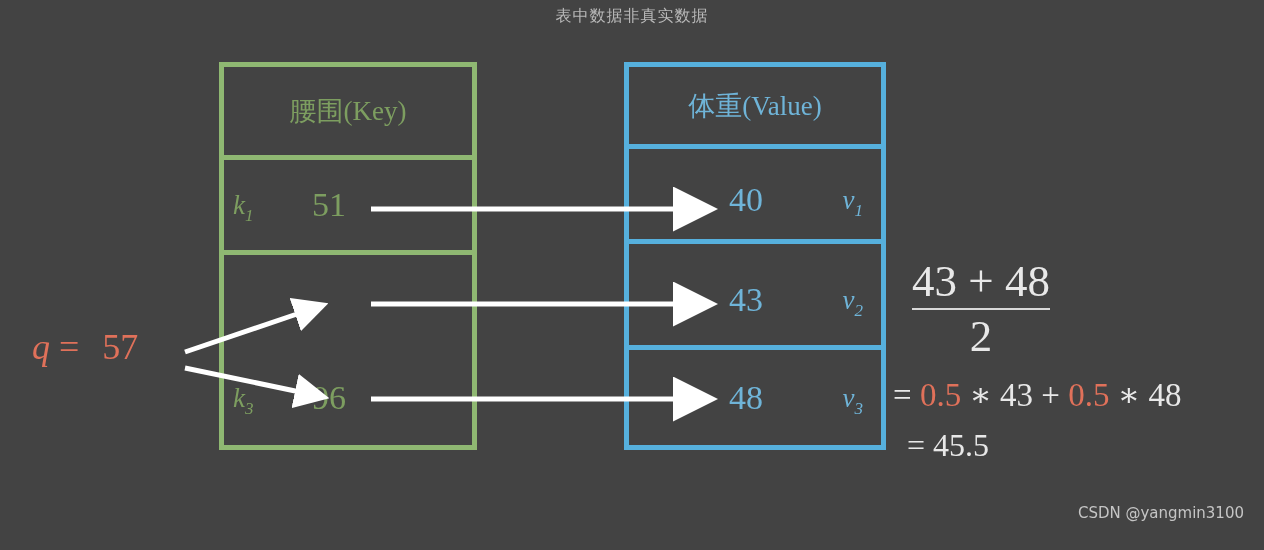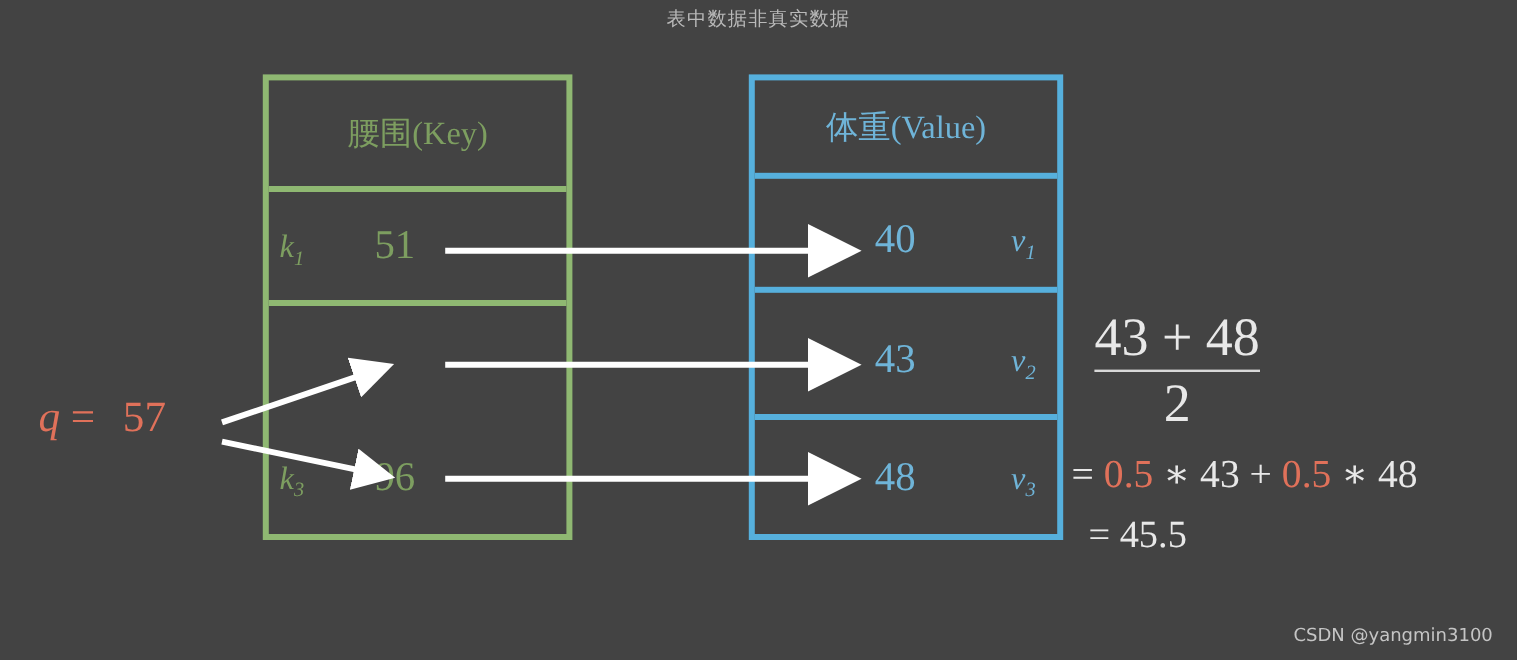"CSDN @yangmin3100" .watermark { bottom: 12px -> 28px }
